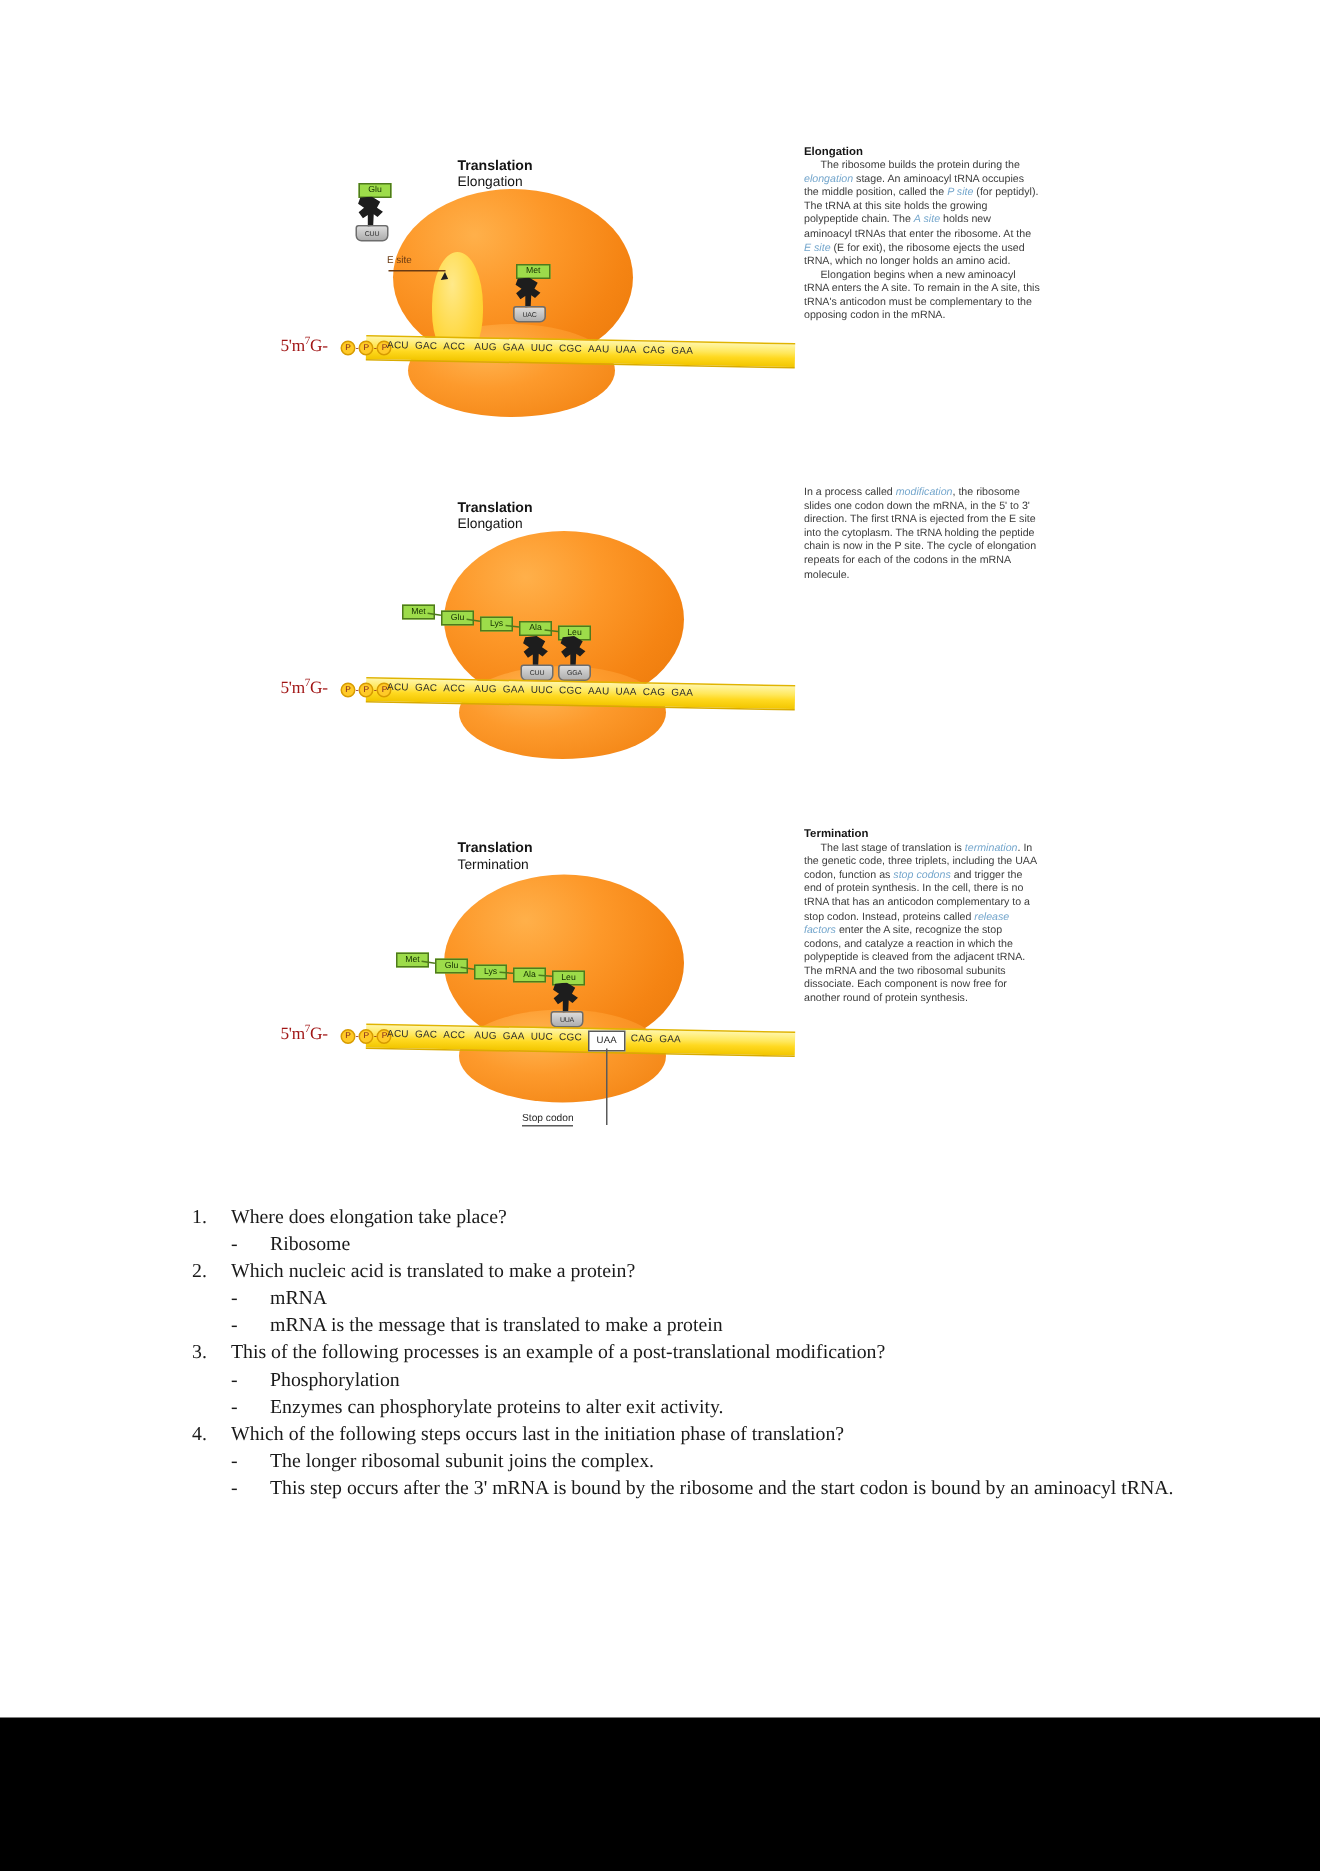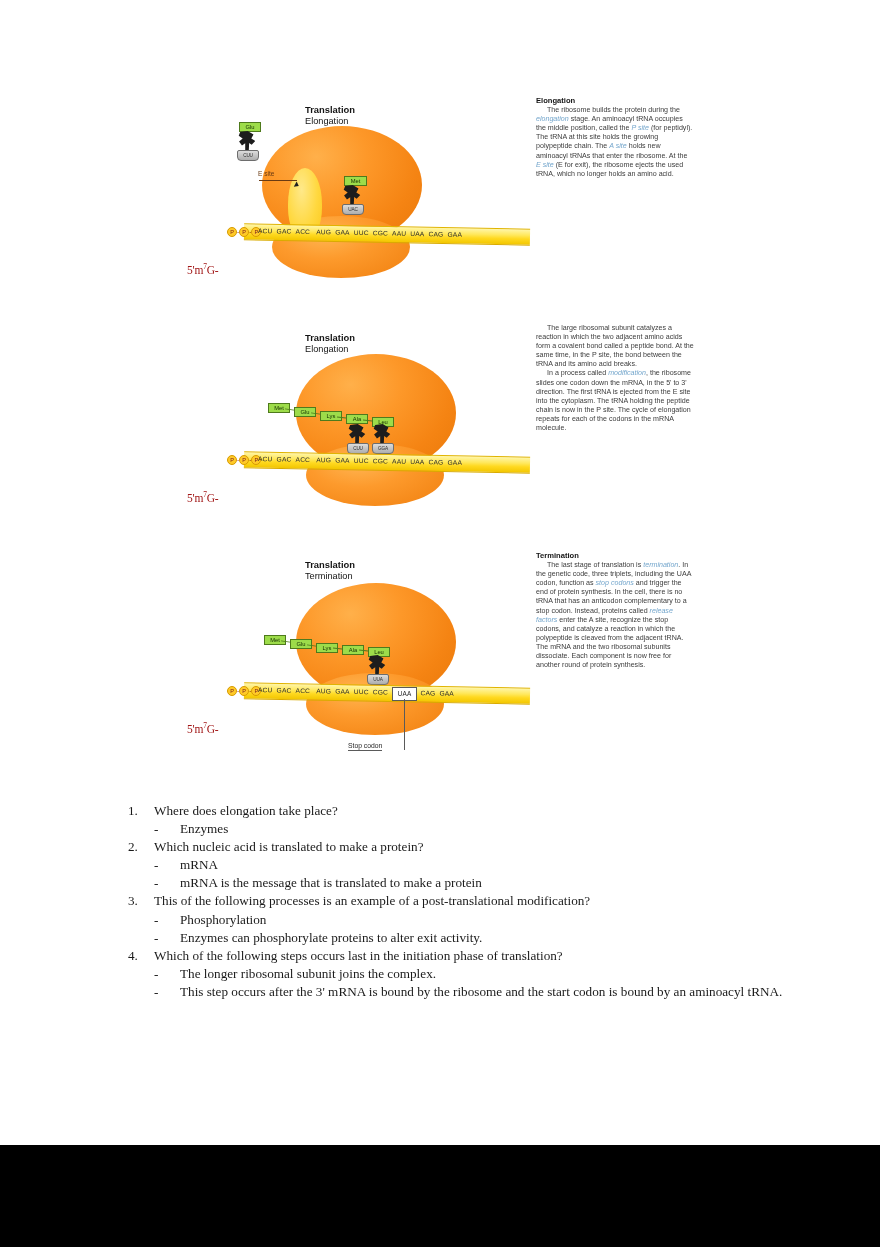"Elongation begins when a new" p { html: none -> <p>Elongation begins when a new aminoacyl tRNA enters the A site. To remain in the A site, this tRNA's anticodon must be complementary to the opposing codon in the mRNA.</p> }
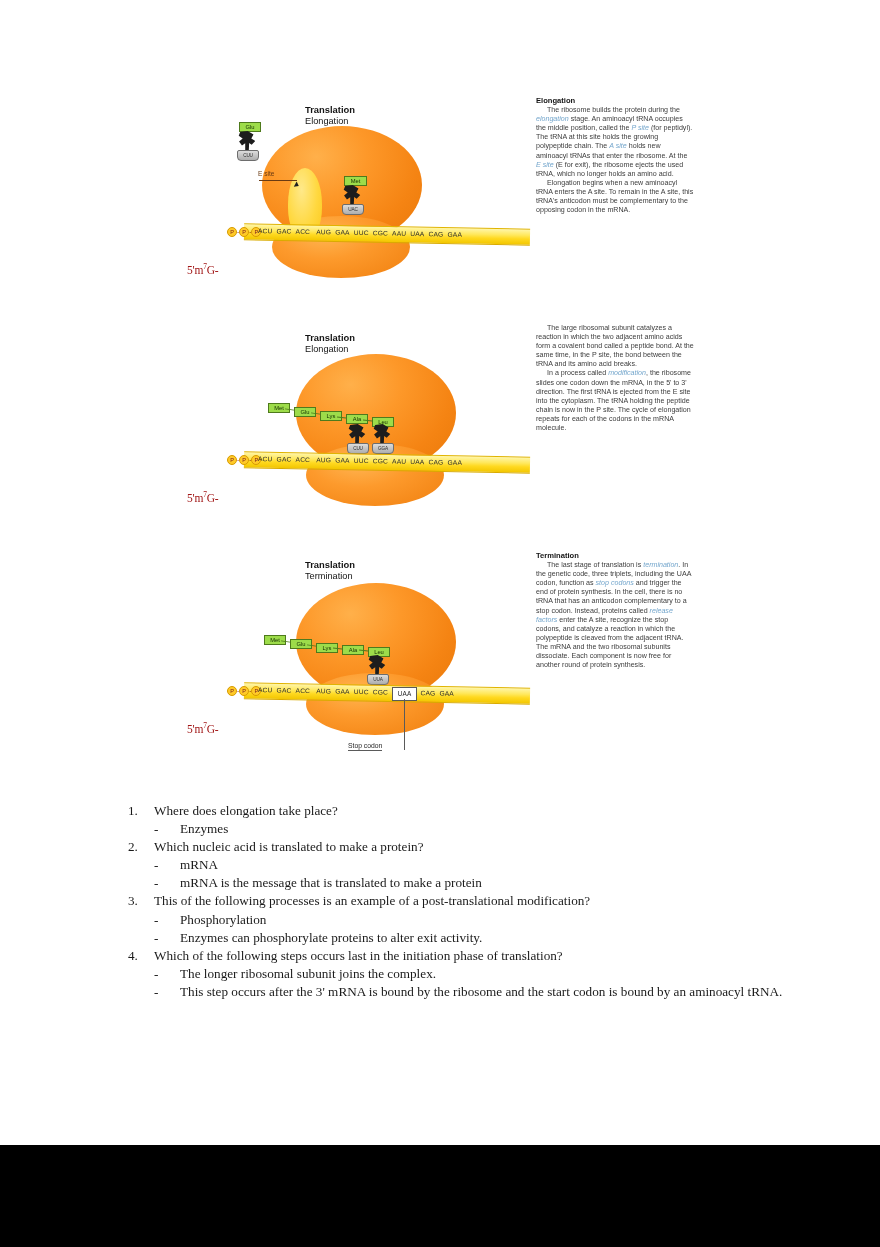"5'm7G-" .cap-label { margin-top: 40px -> none }
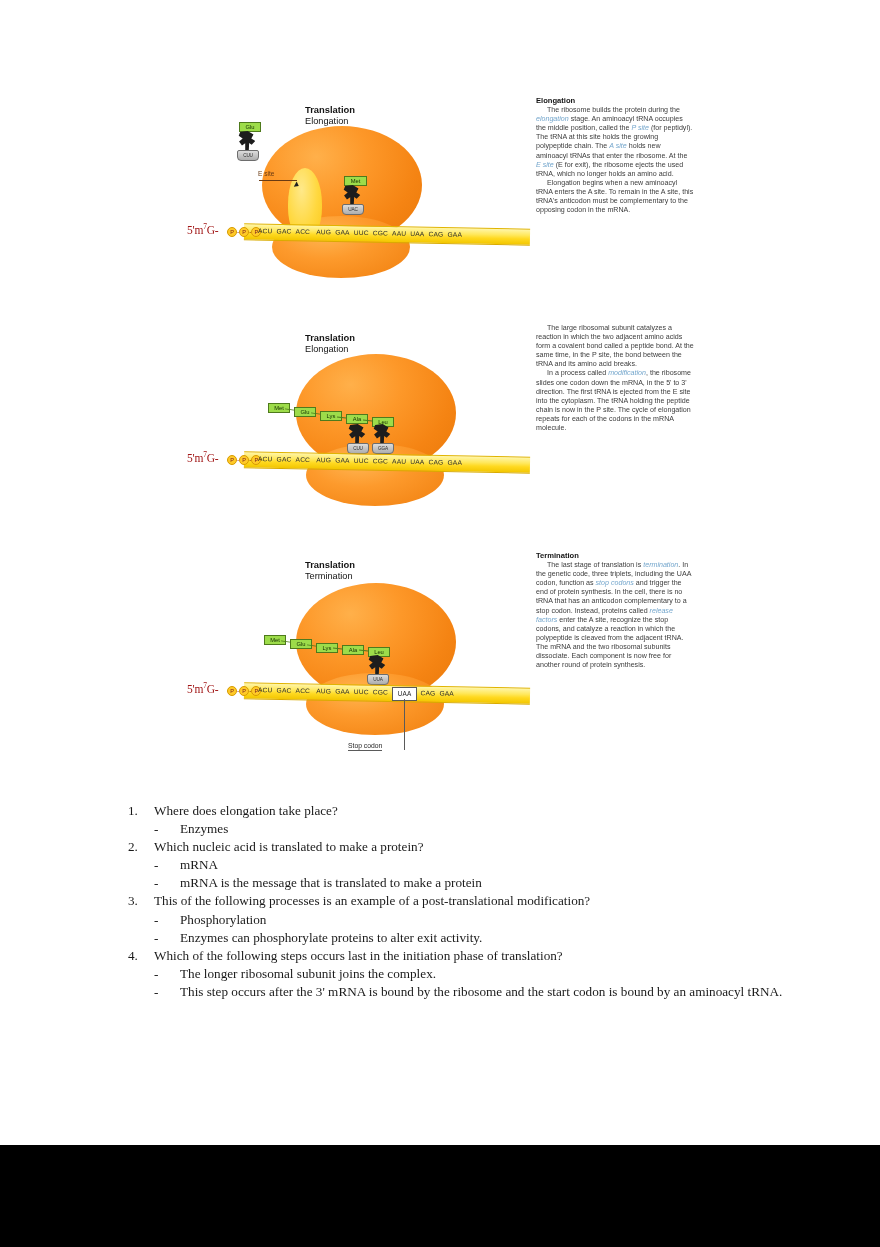"The large ribosomal subunit catalyzes" p { html: <p>The large ribosomal subunit catalyzes a reaction in which the two adjacent amino acids form a covalent bond called a peptide bond. At the same time, in the P site, the bond between the tRNA and its amino acid breaks.</p> -> none }
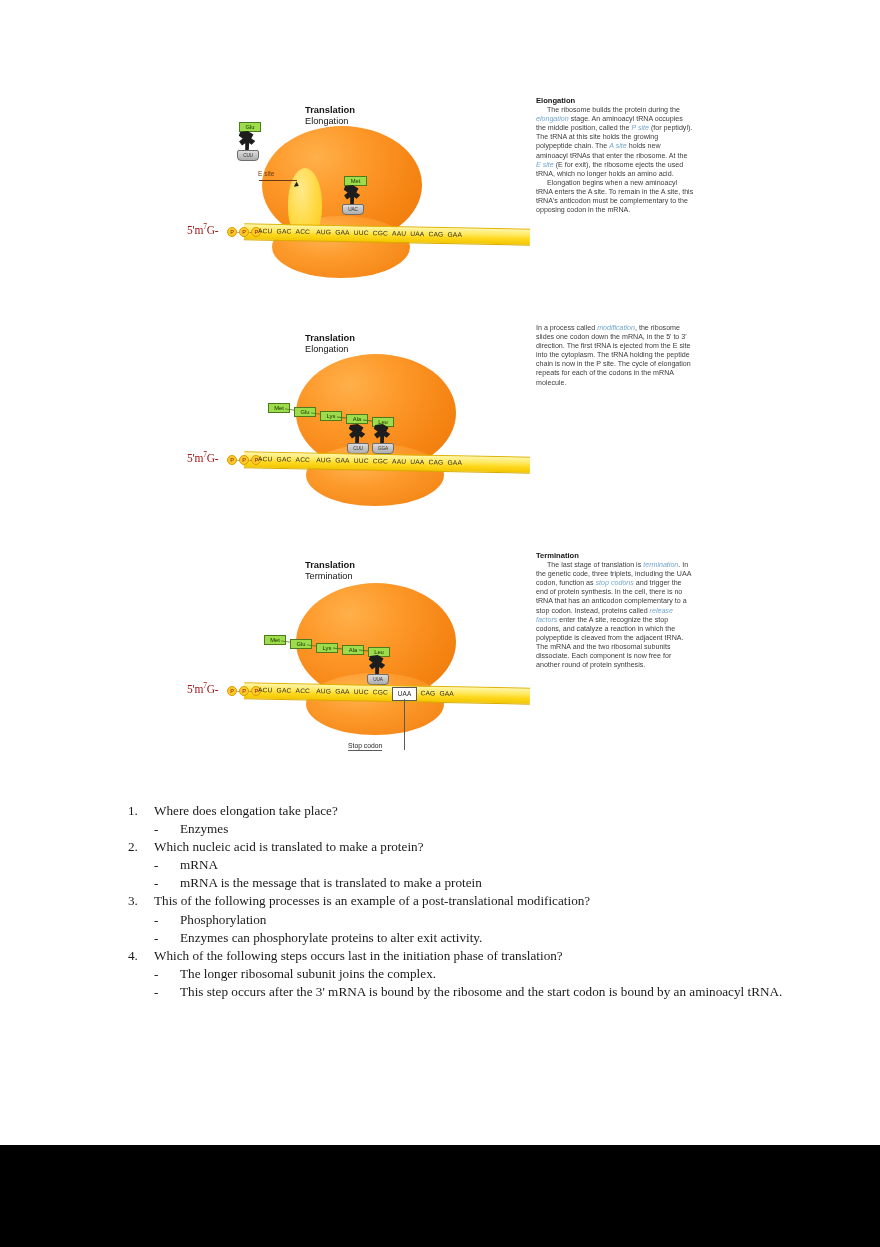"Enzymes" div.a-text { text: Enzymes -> Ribosome }
